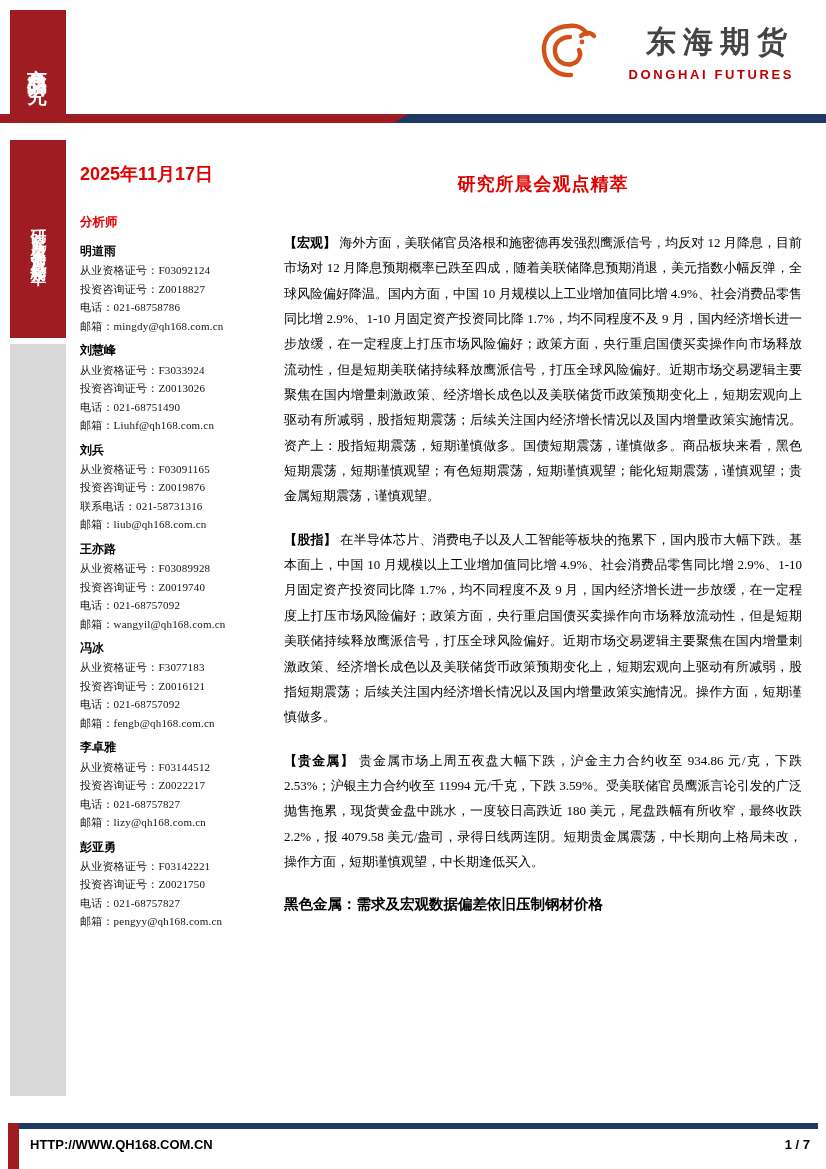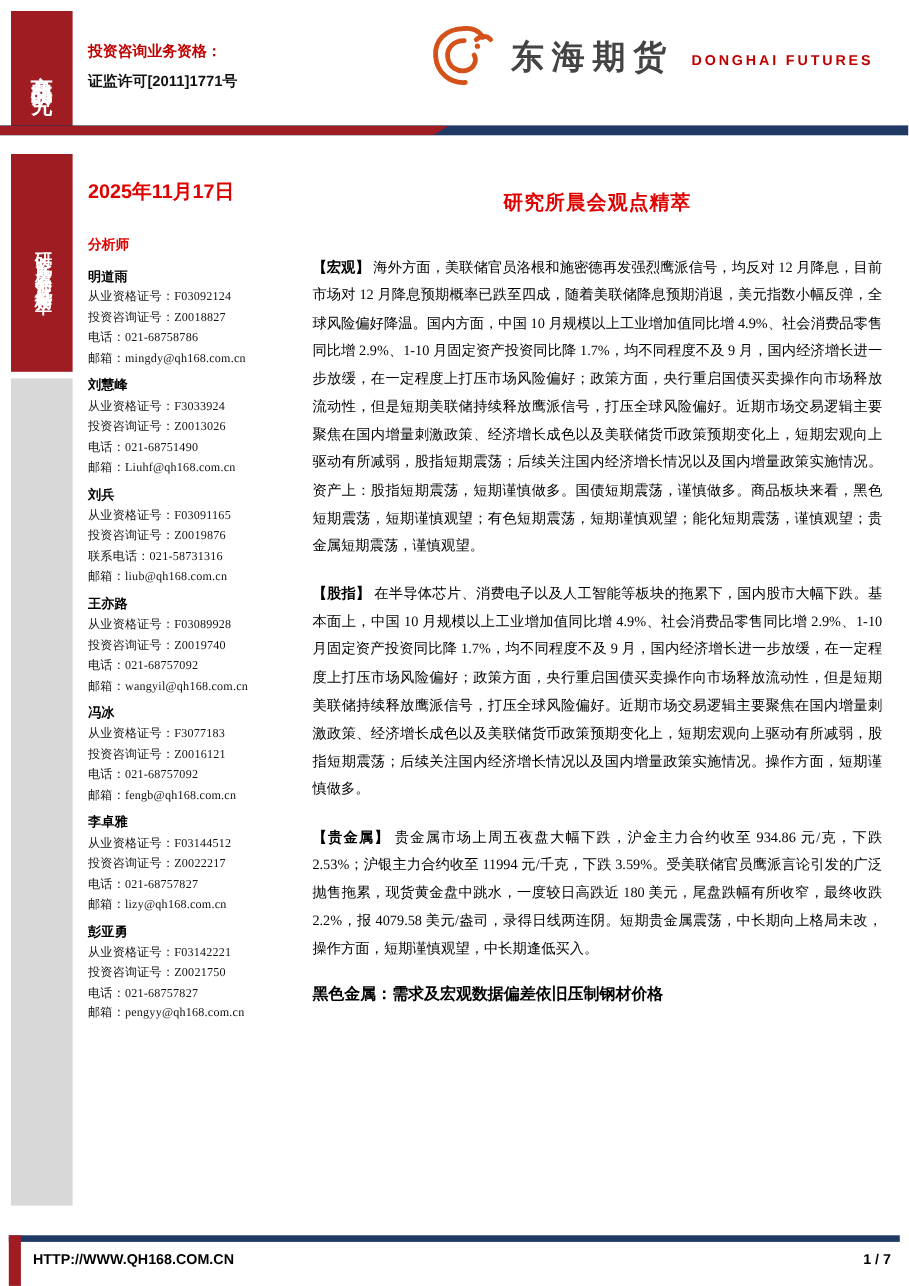"投资咨询业务资格：" div.qual { html: <div> <div>投资咨询业务资格：</div> <div>证监许可[2011]1771号</div> </div> -> none }
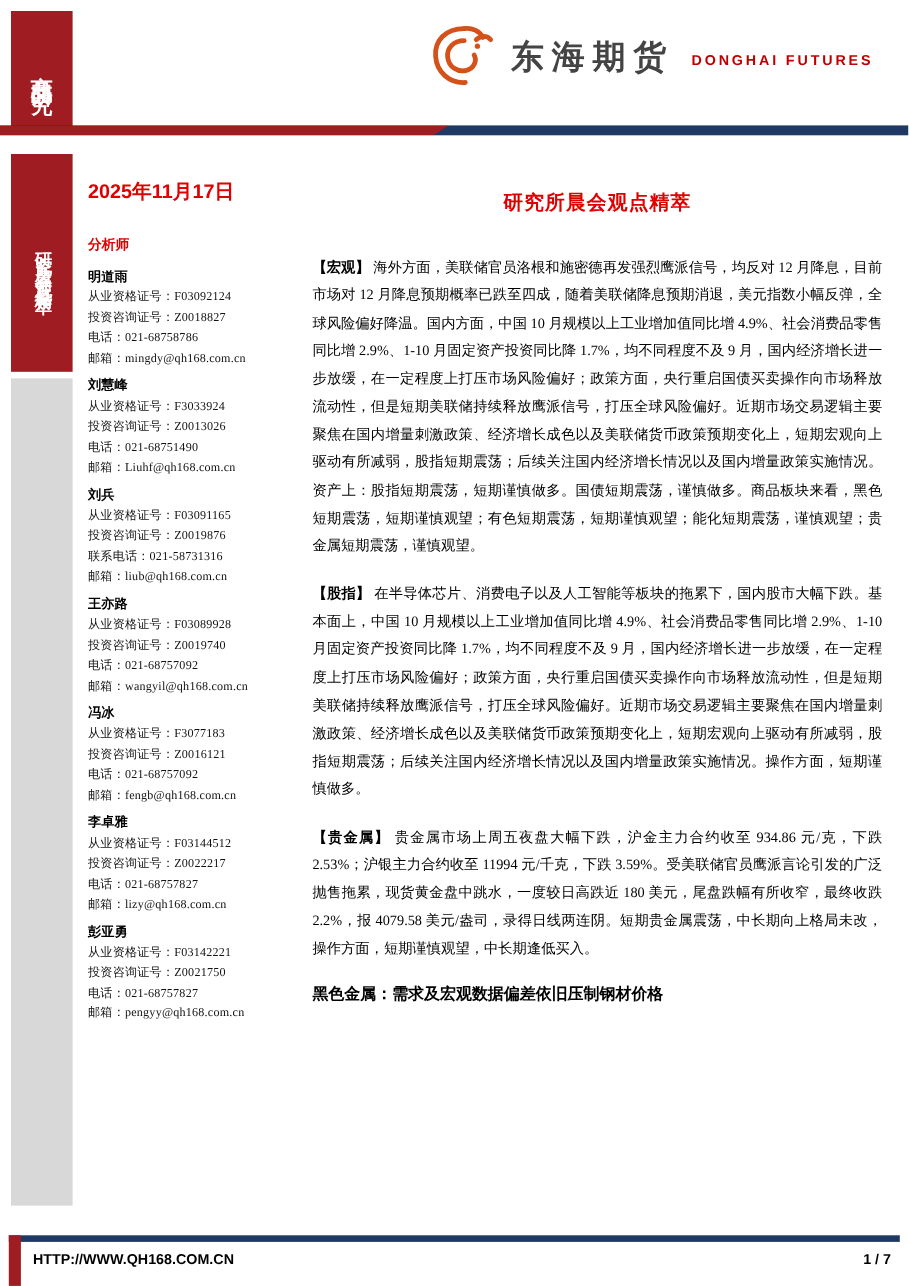"东海期货" .logo-text { align-items: center -> flex-end; flex-direction: row -> column }
